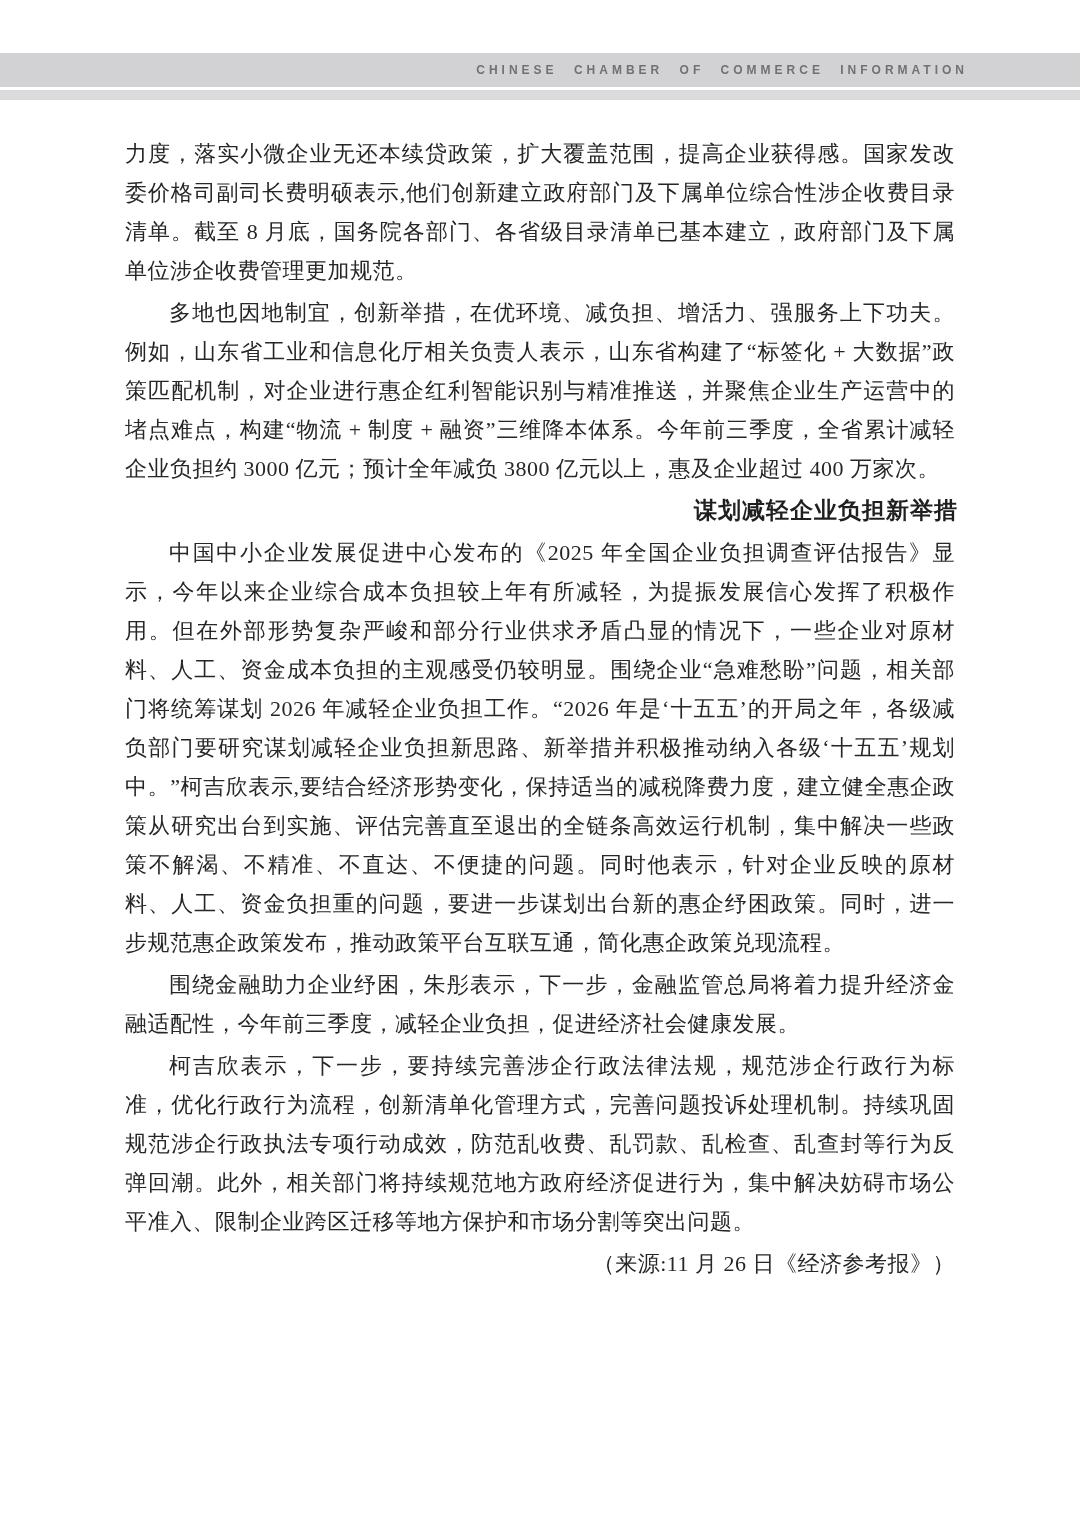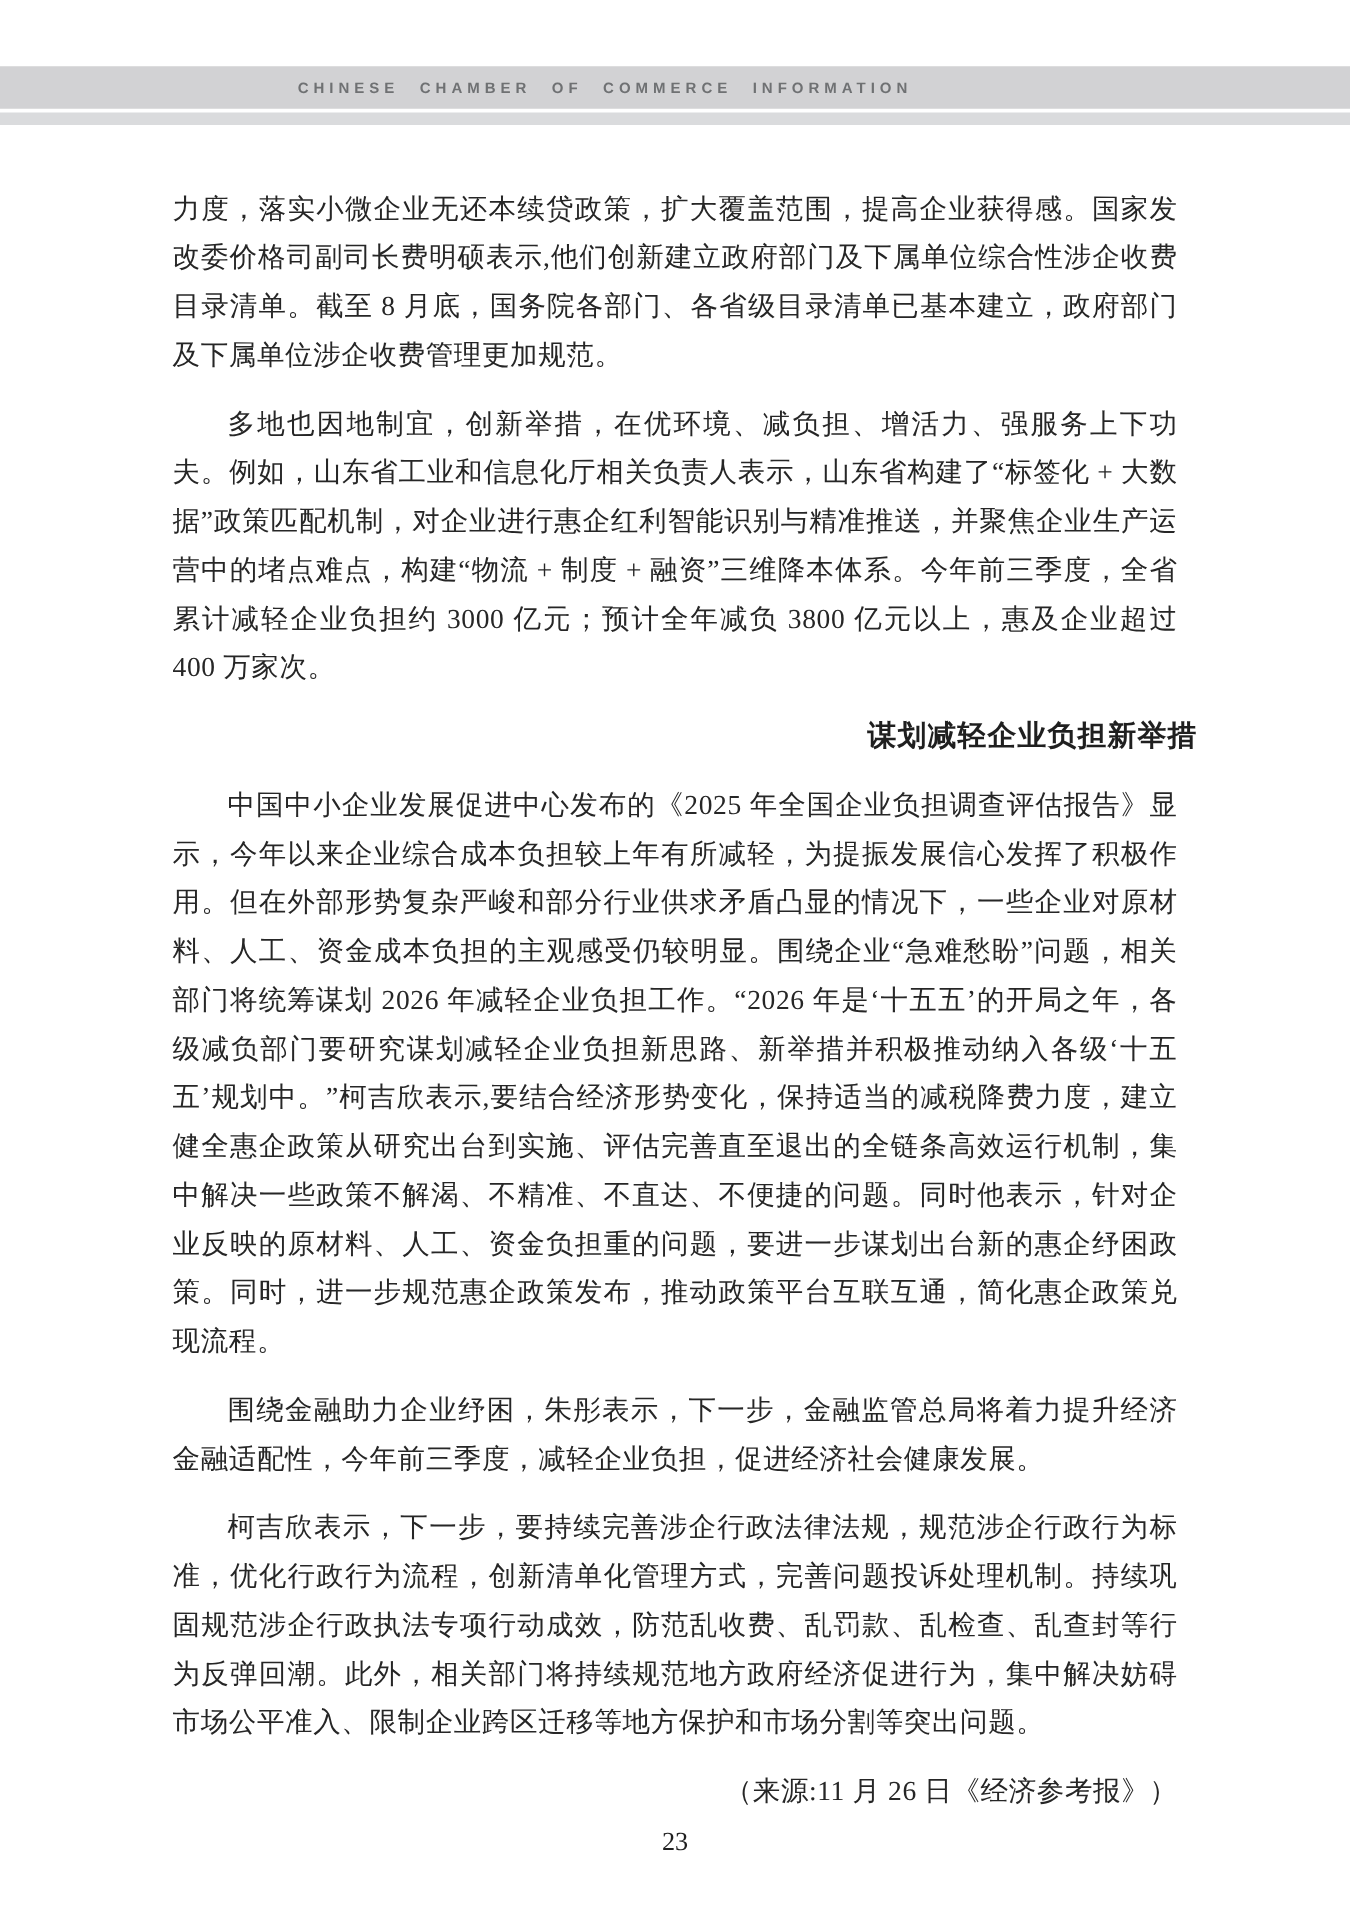"CHINESE CHAMBER OF COMMERCE INFORMATION" .header-band { justify-content: center -> flex-end }
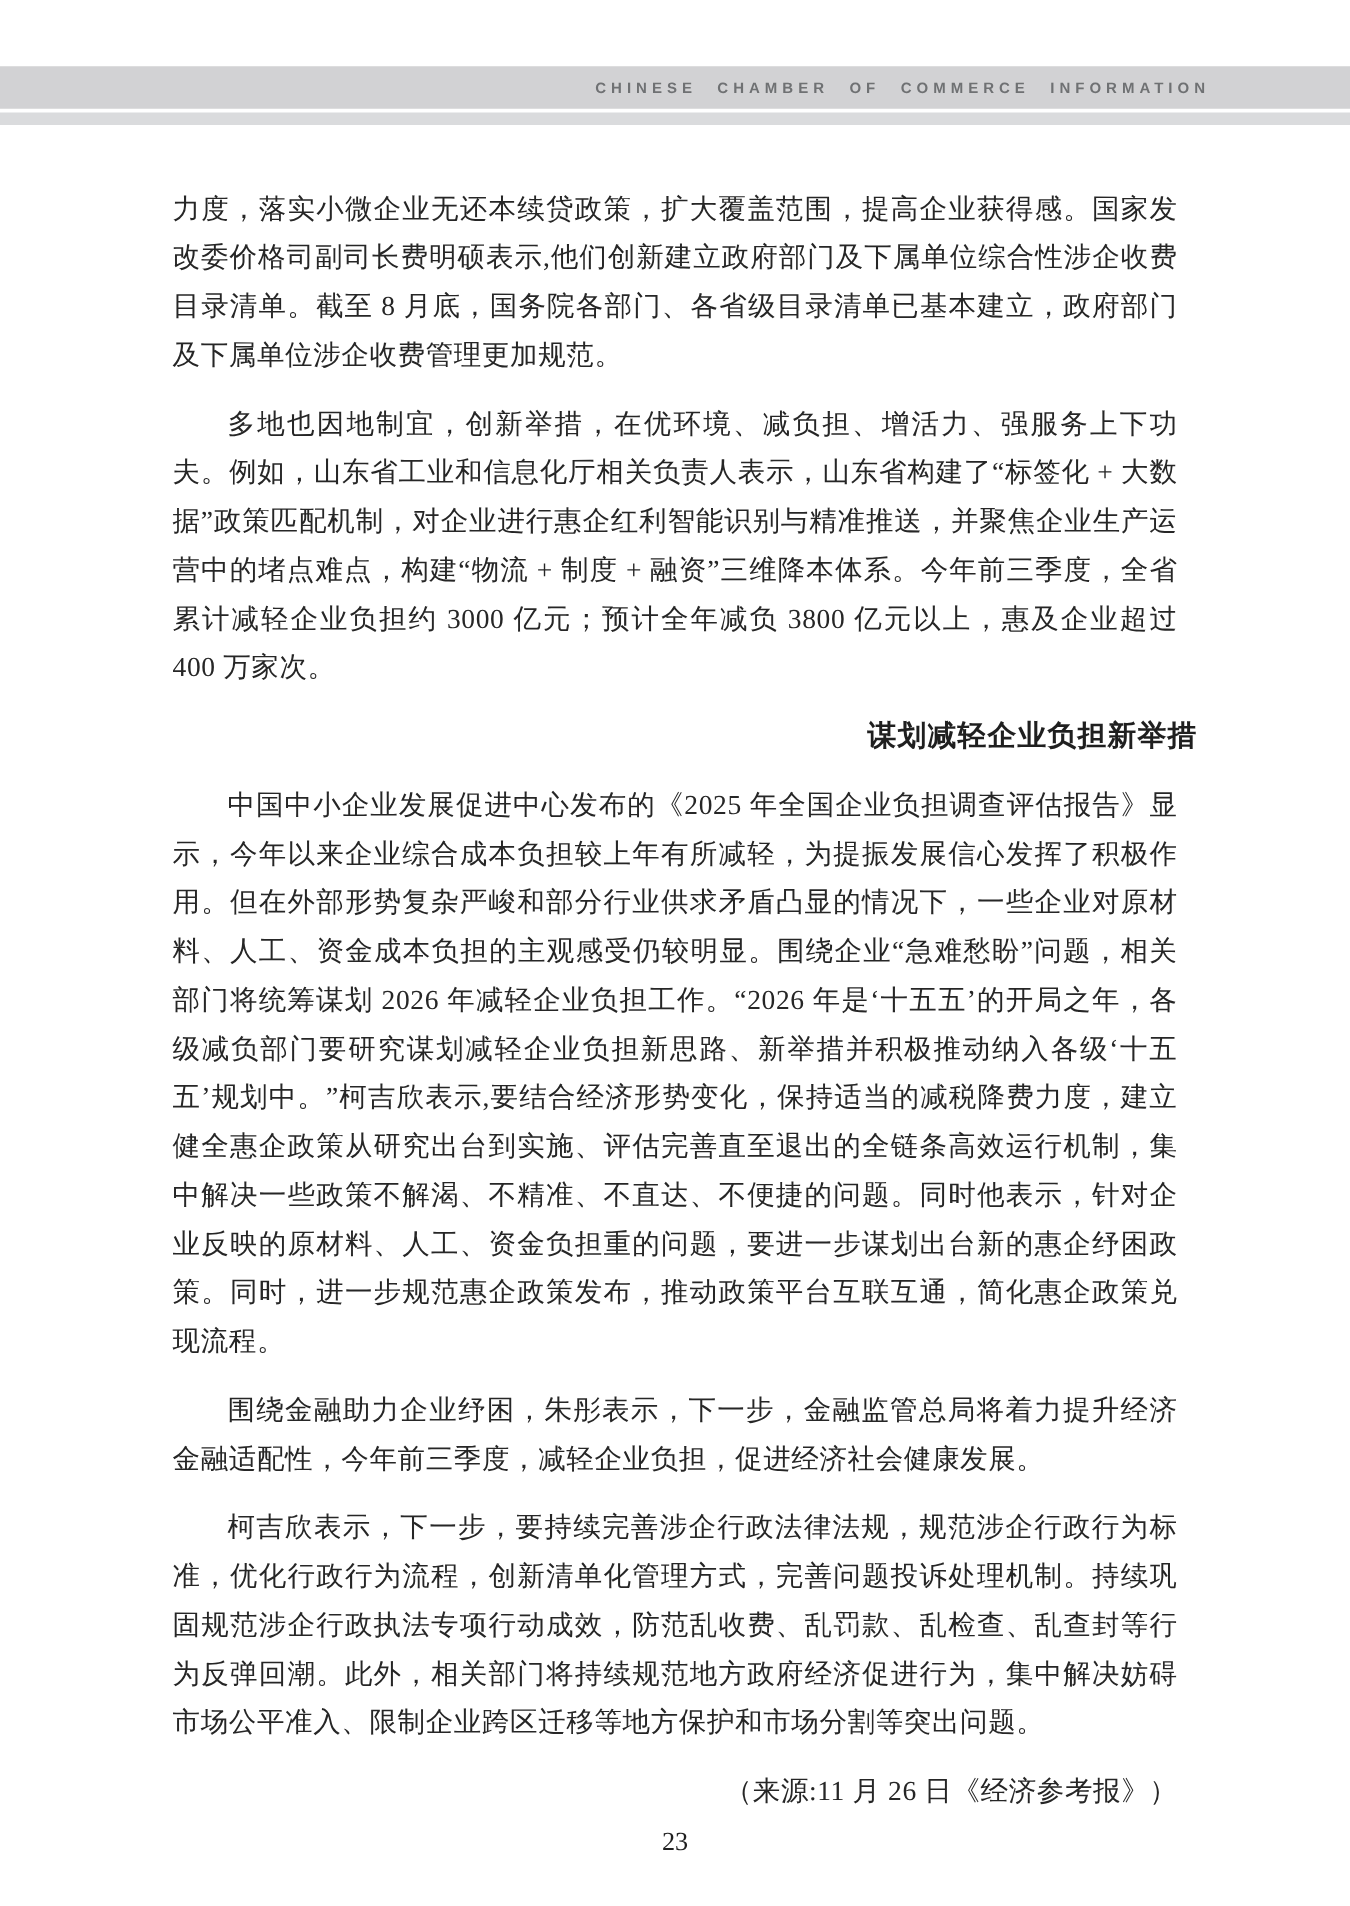"力度，落实小微企业无还本续贷政策，扩大覆盖范围，提高企业获得感。国家发改委价格司" .content p { margin: 16px -> 3px }
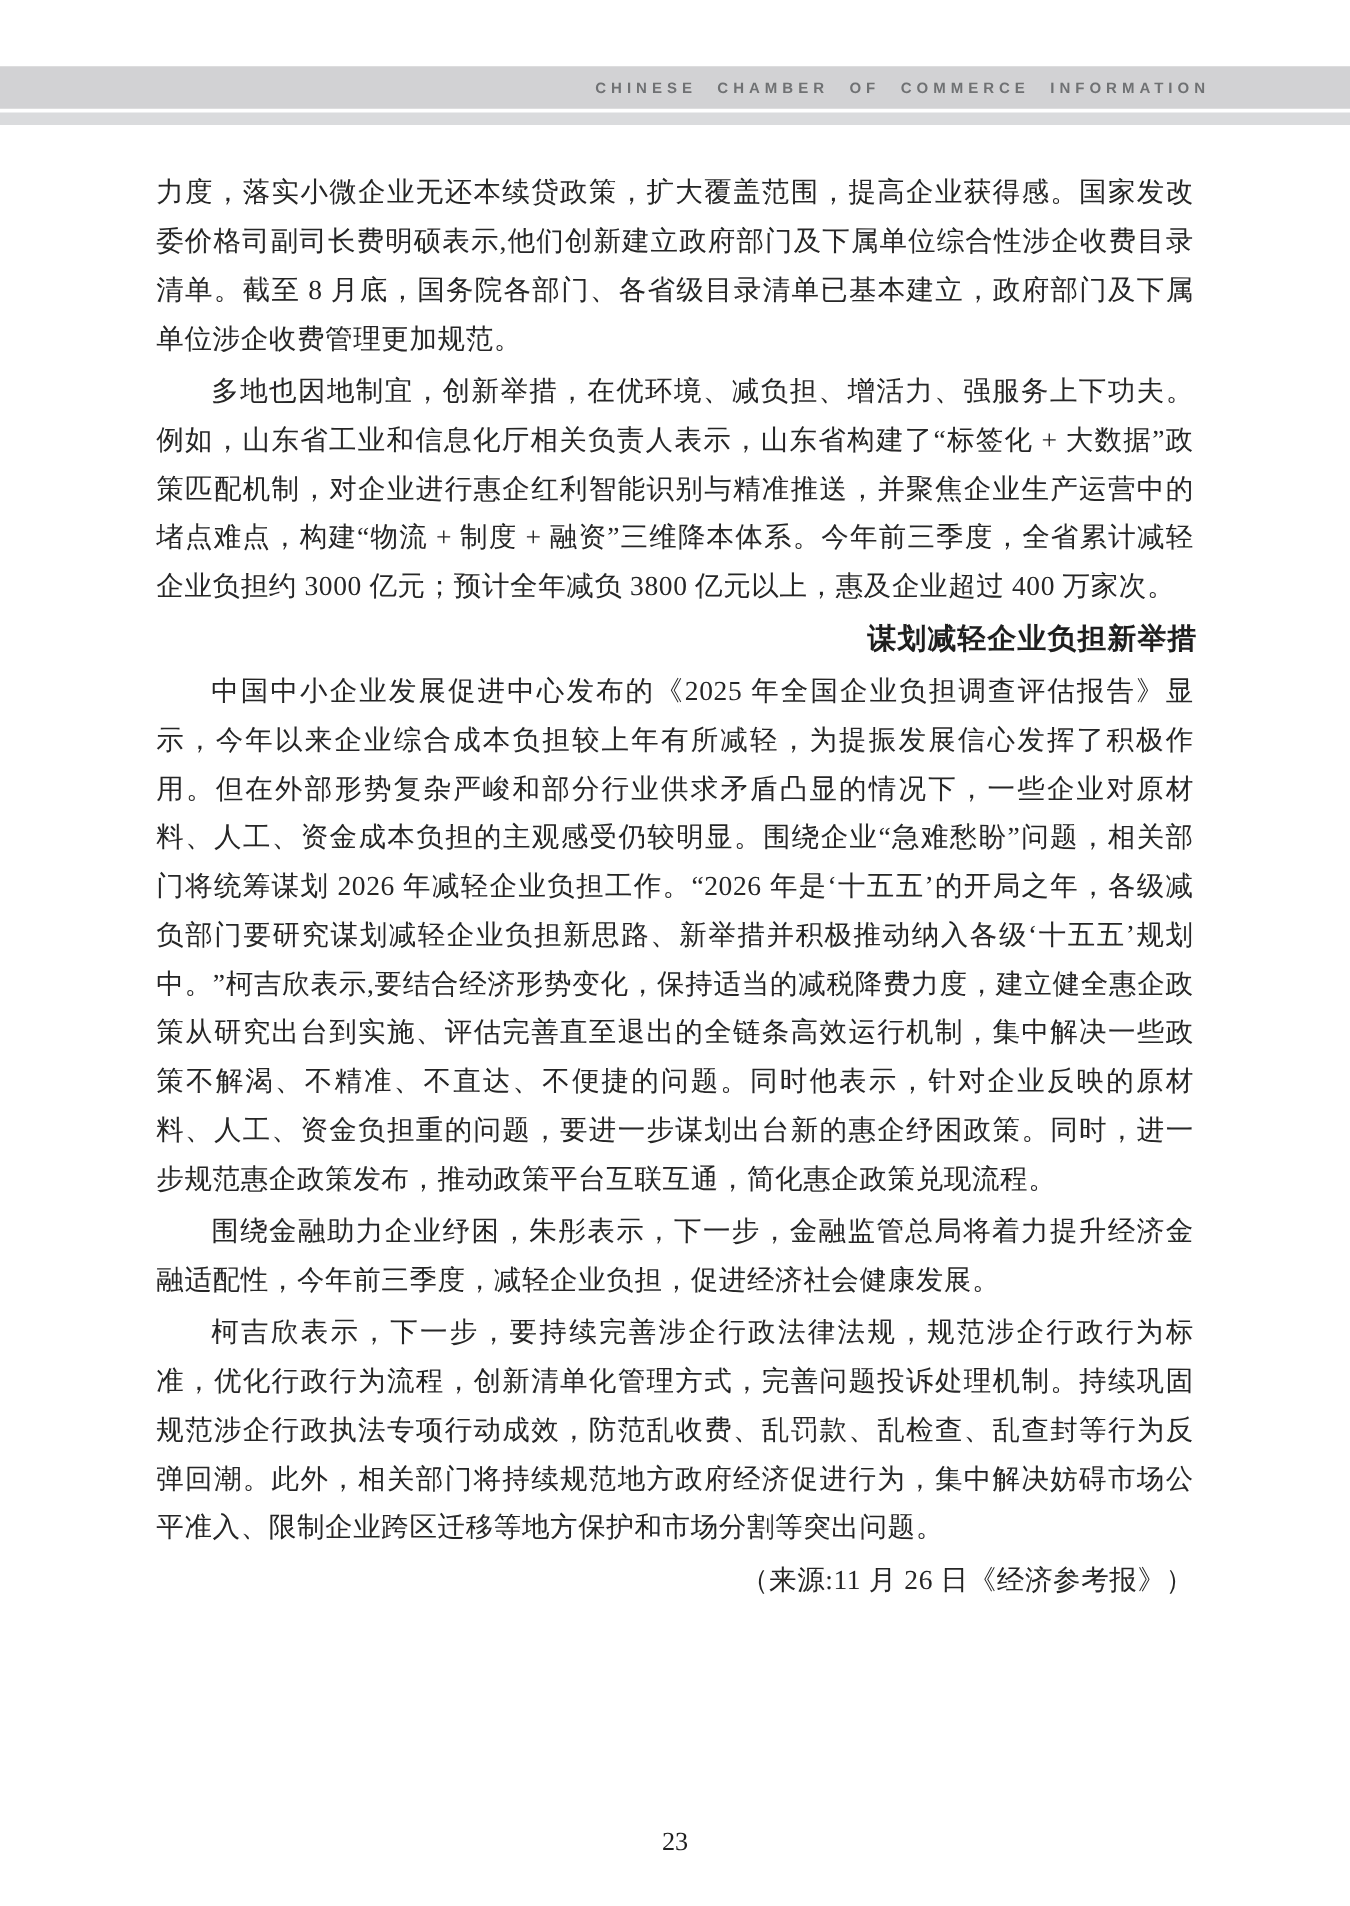"23" div.page-number { html: <div>23</div> -> none }
